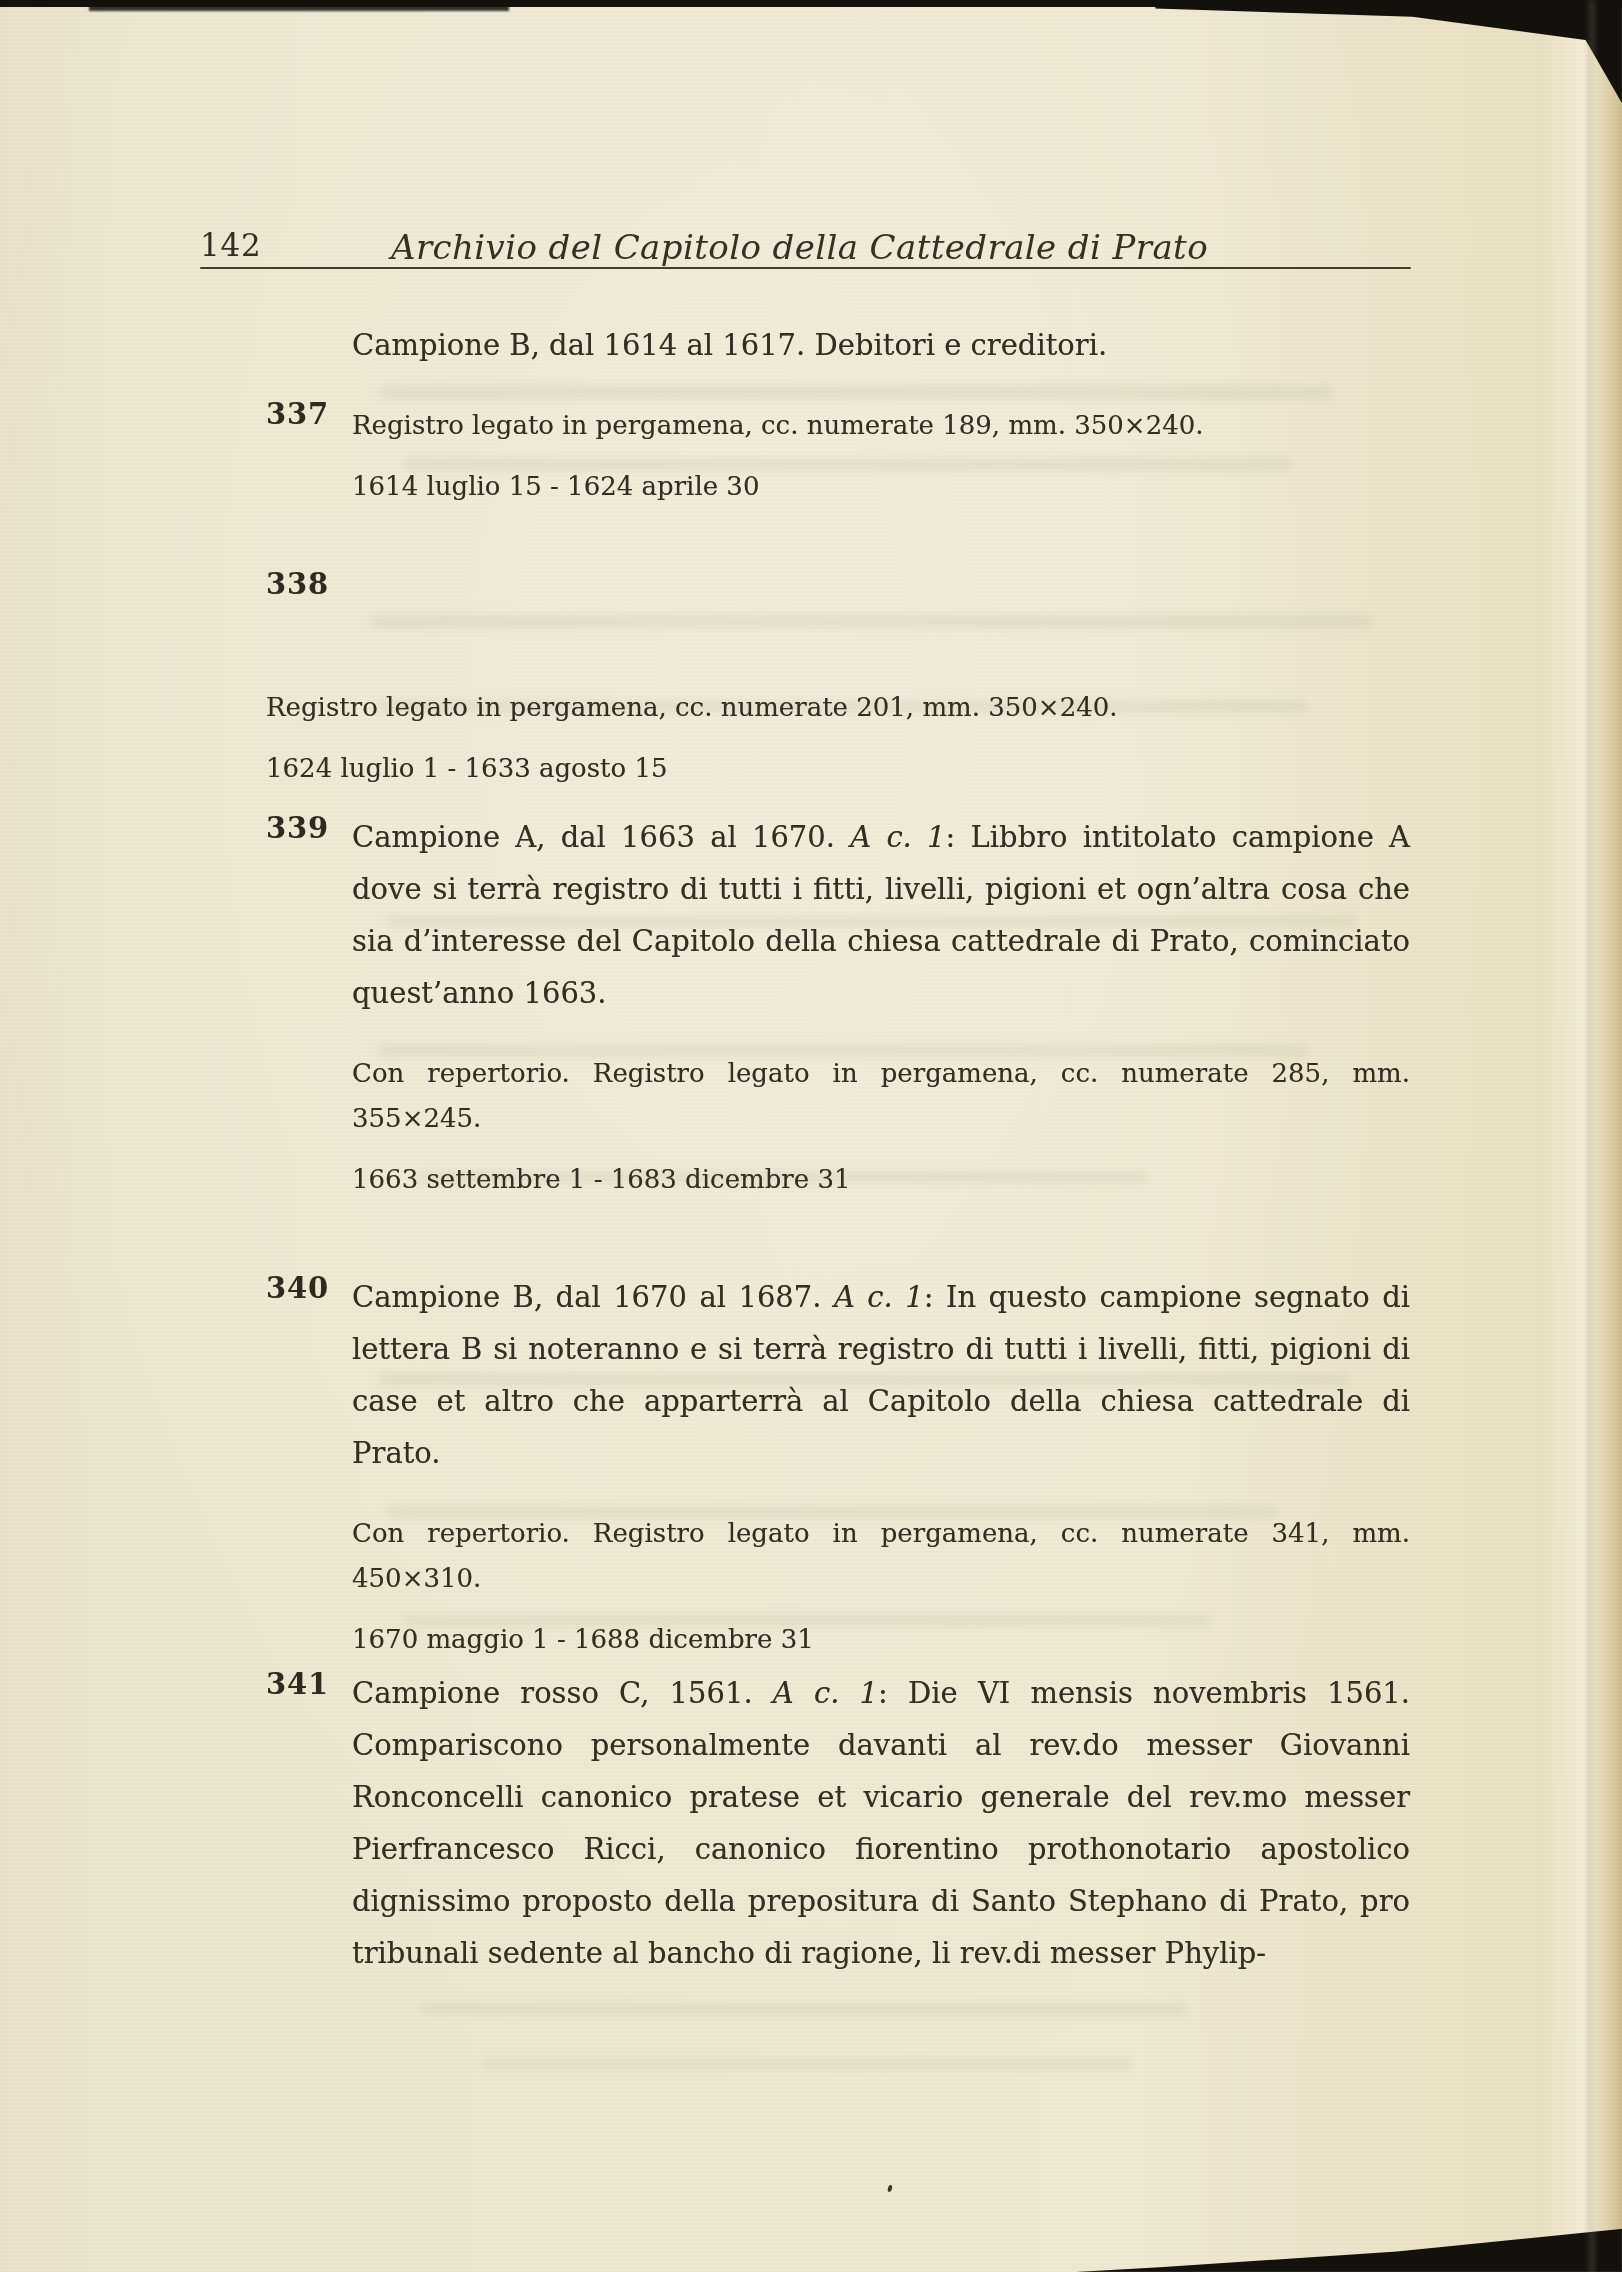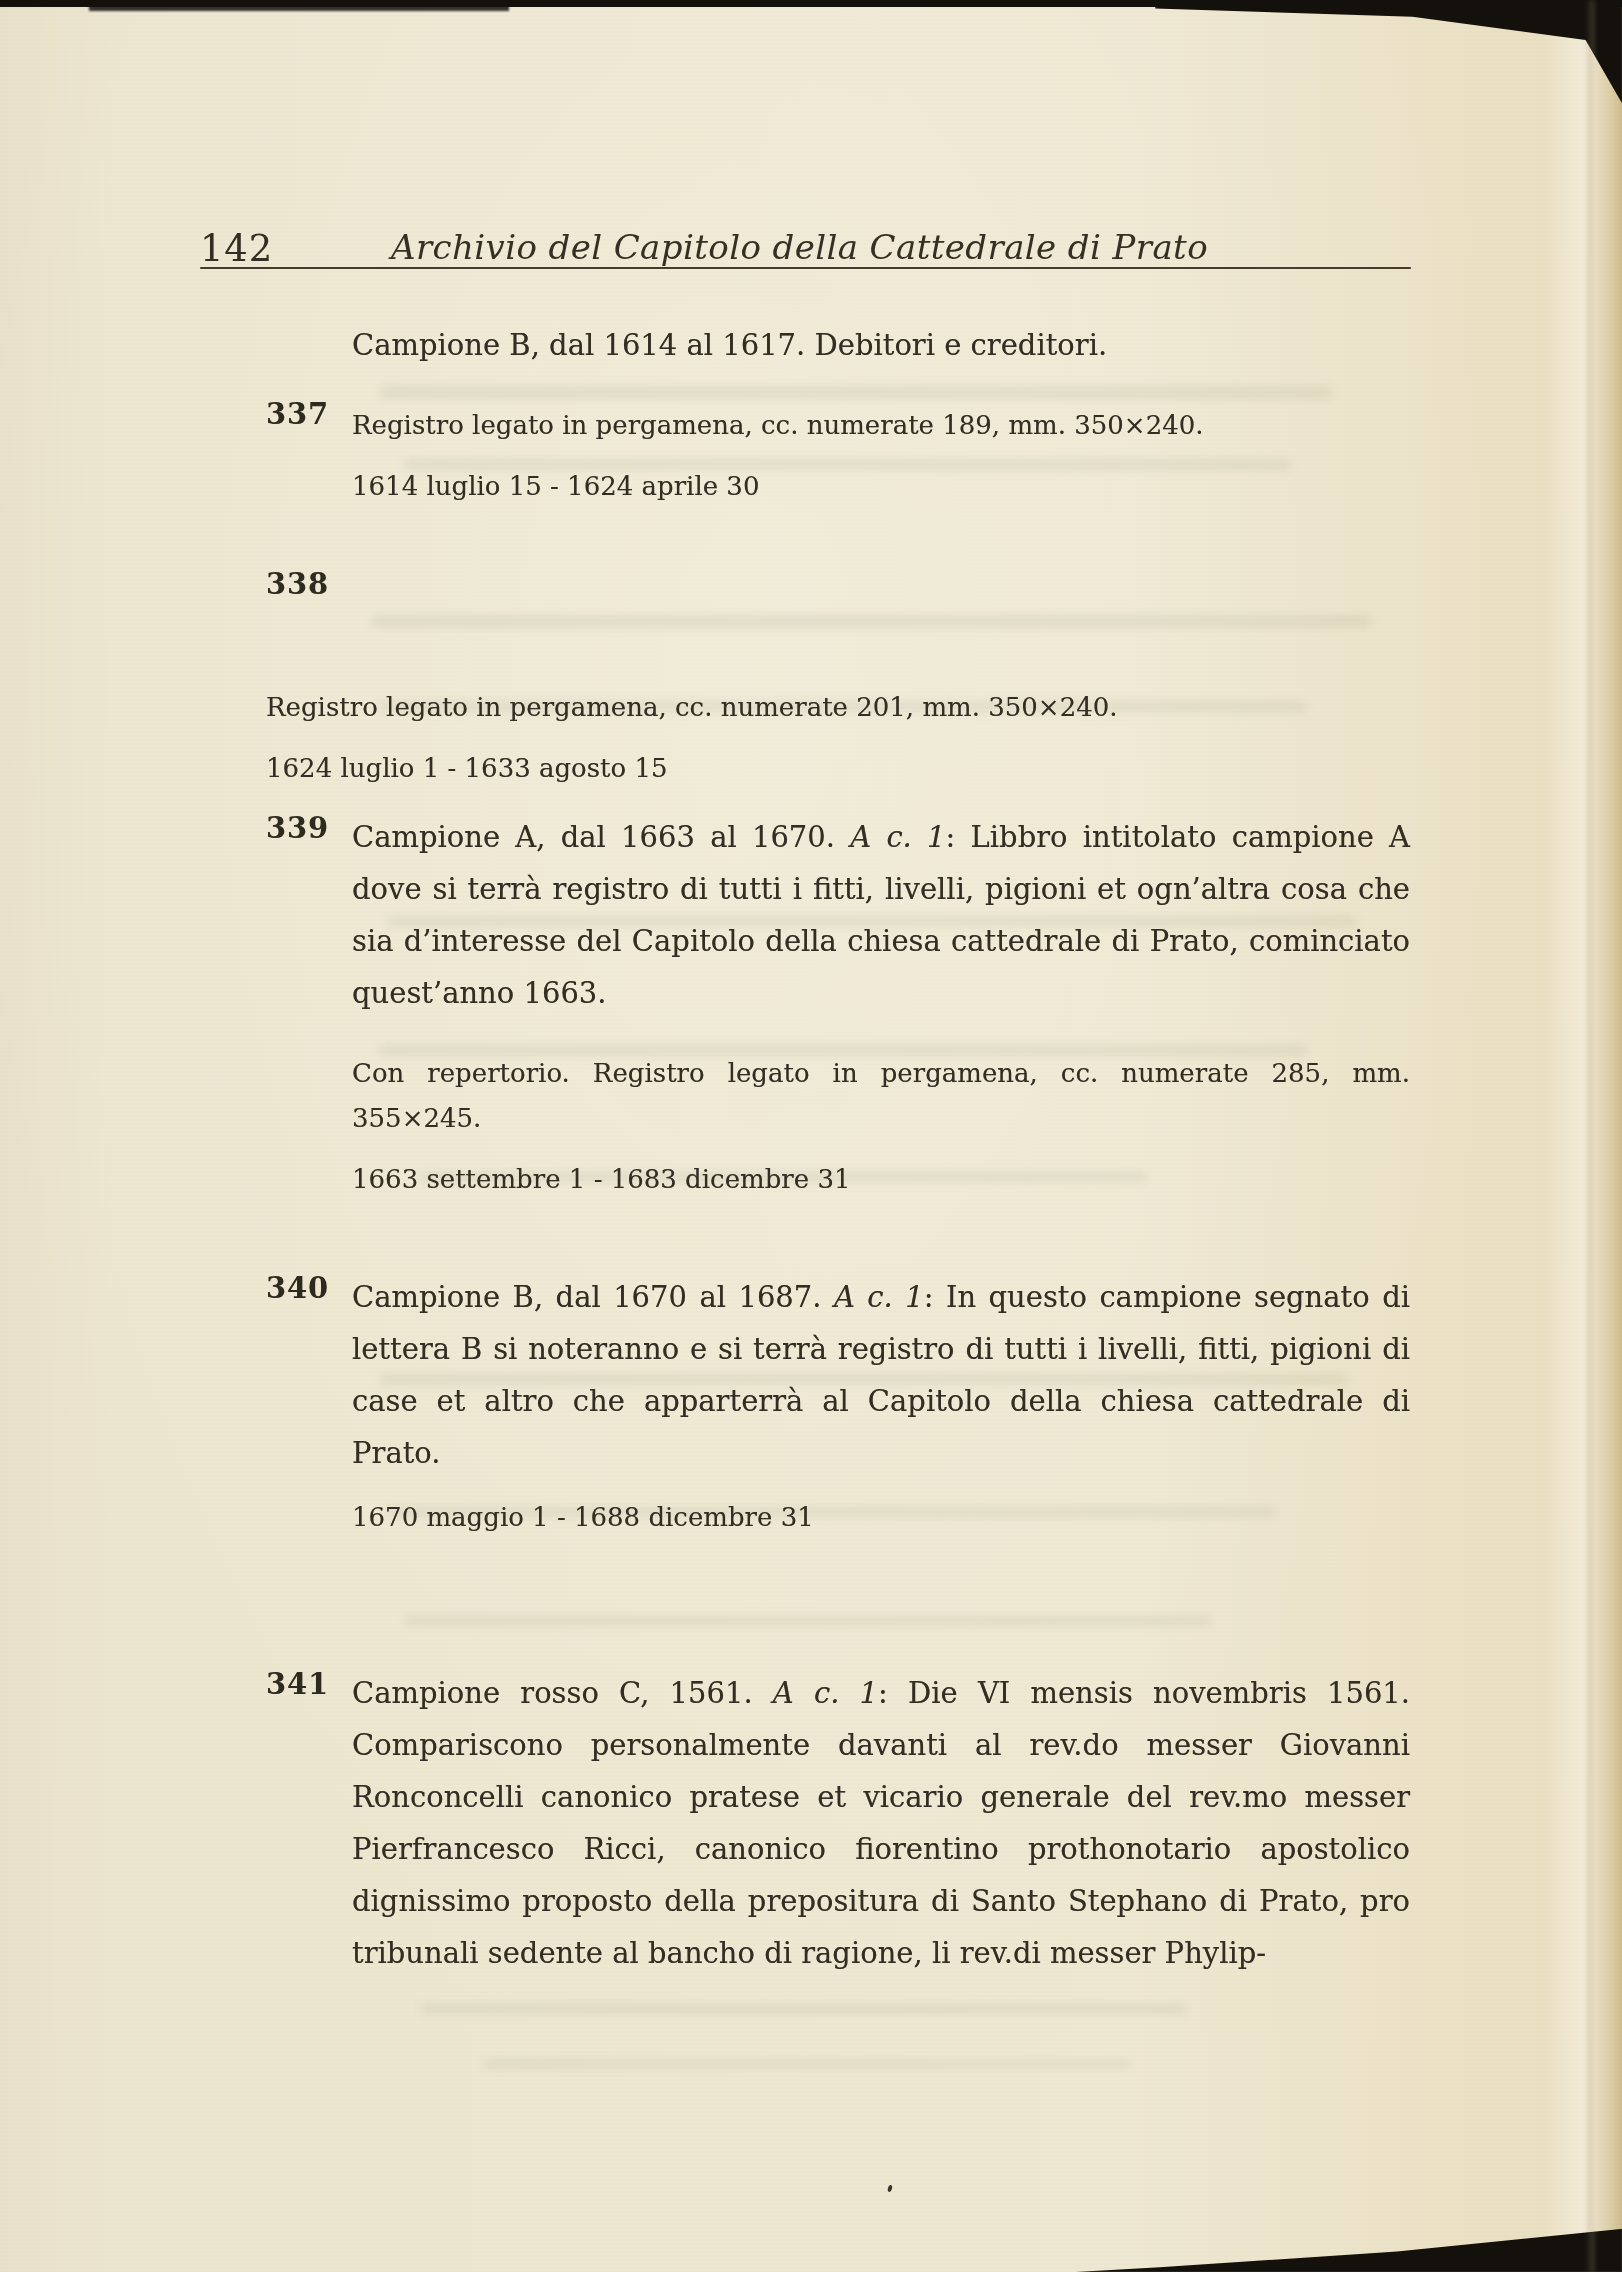"142" .pagenum { font-size: 37px -> 31px }
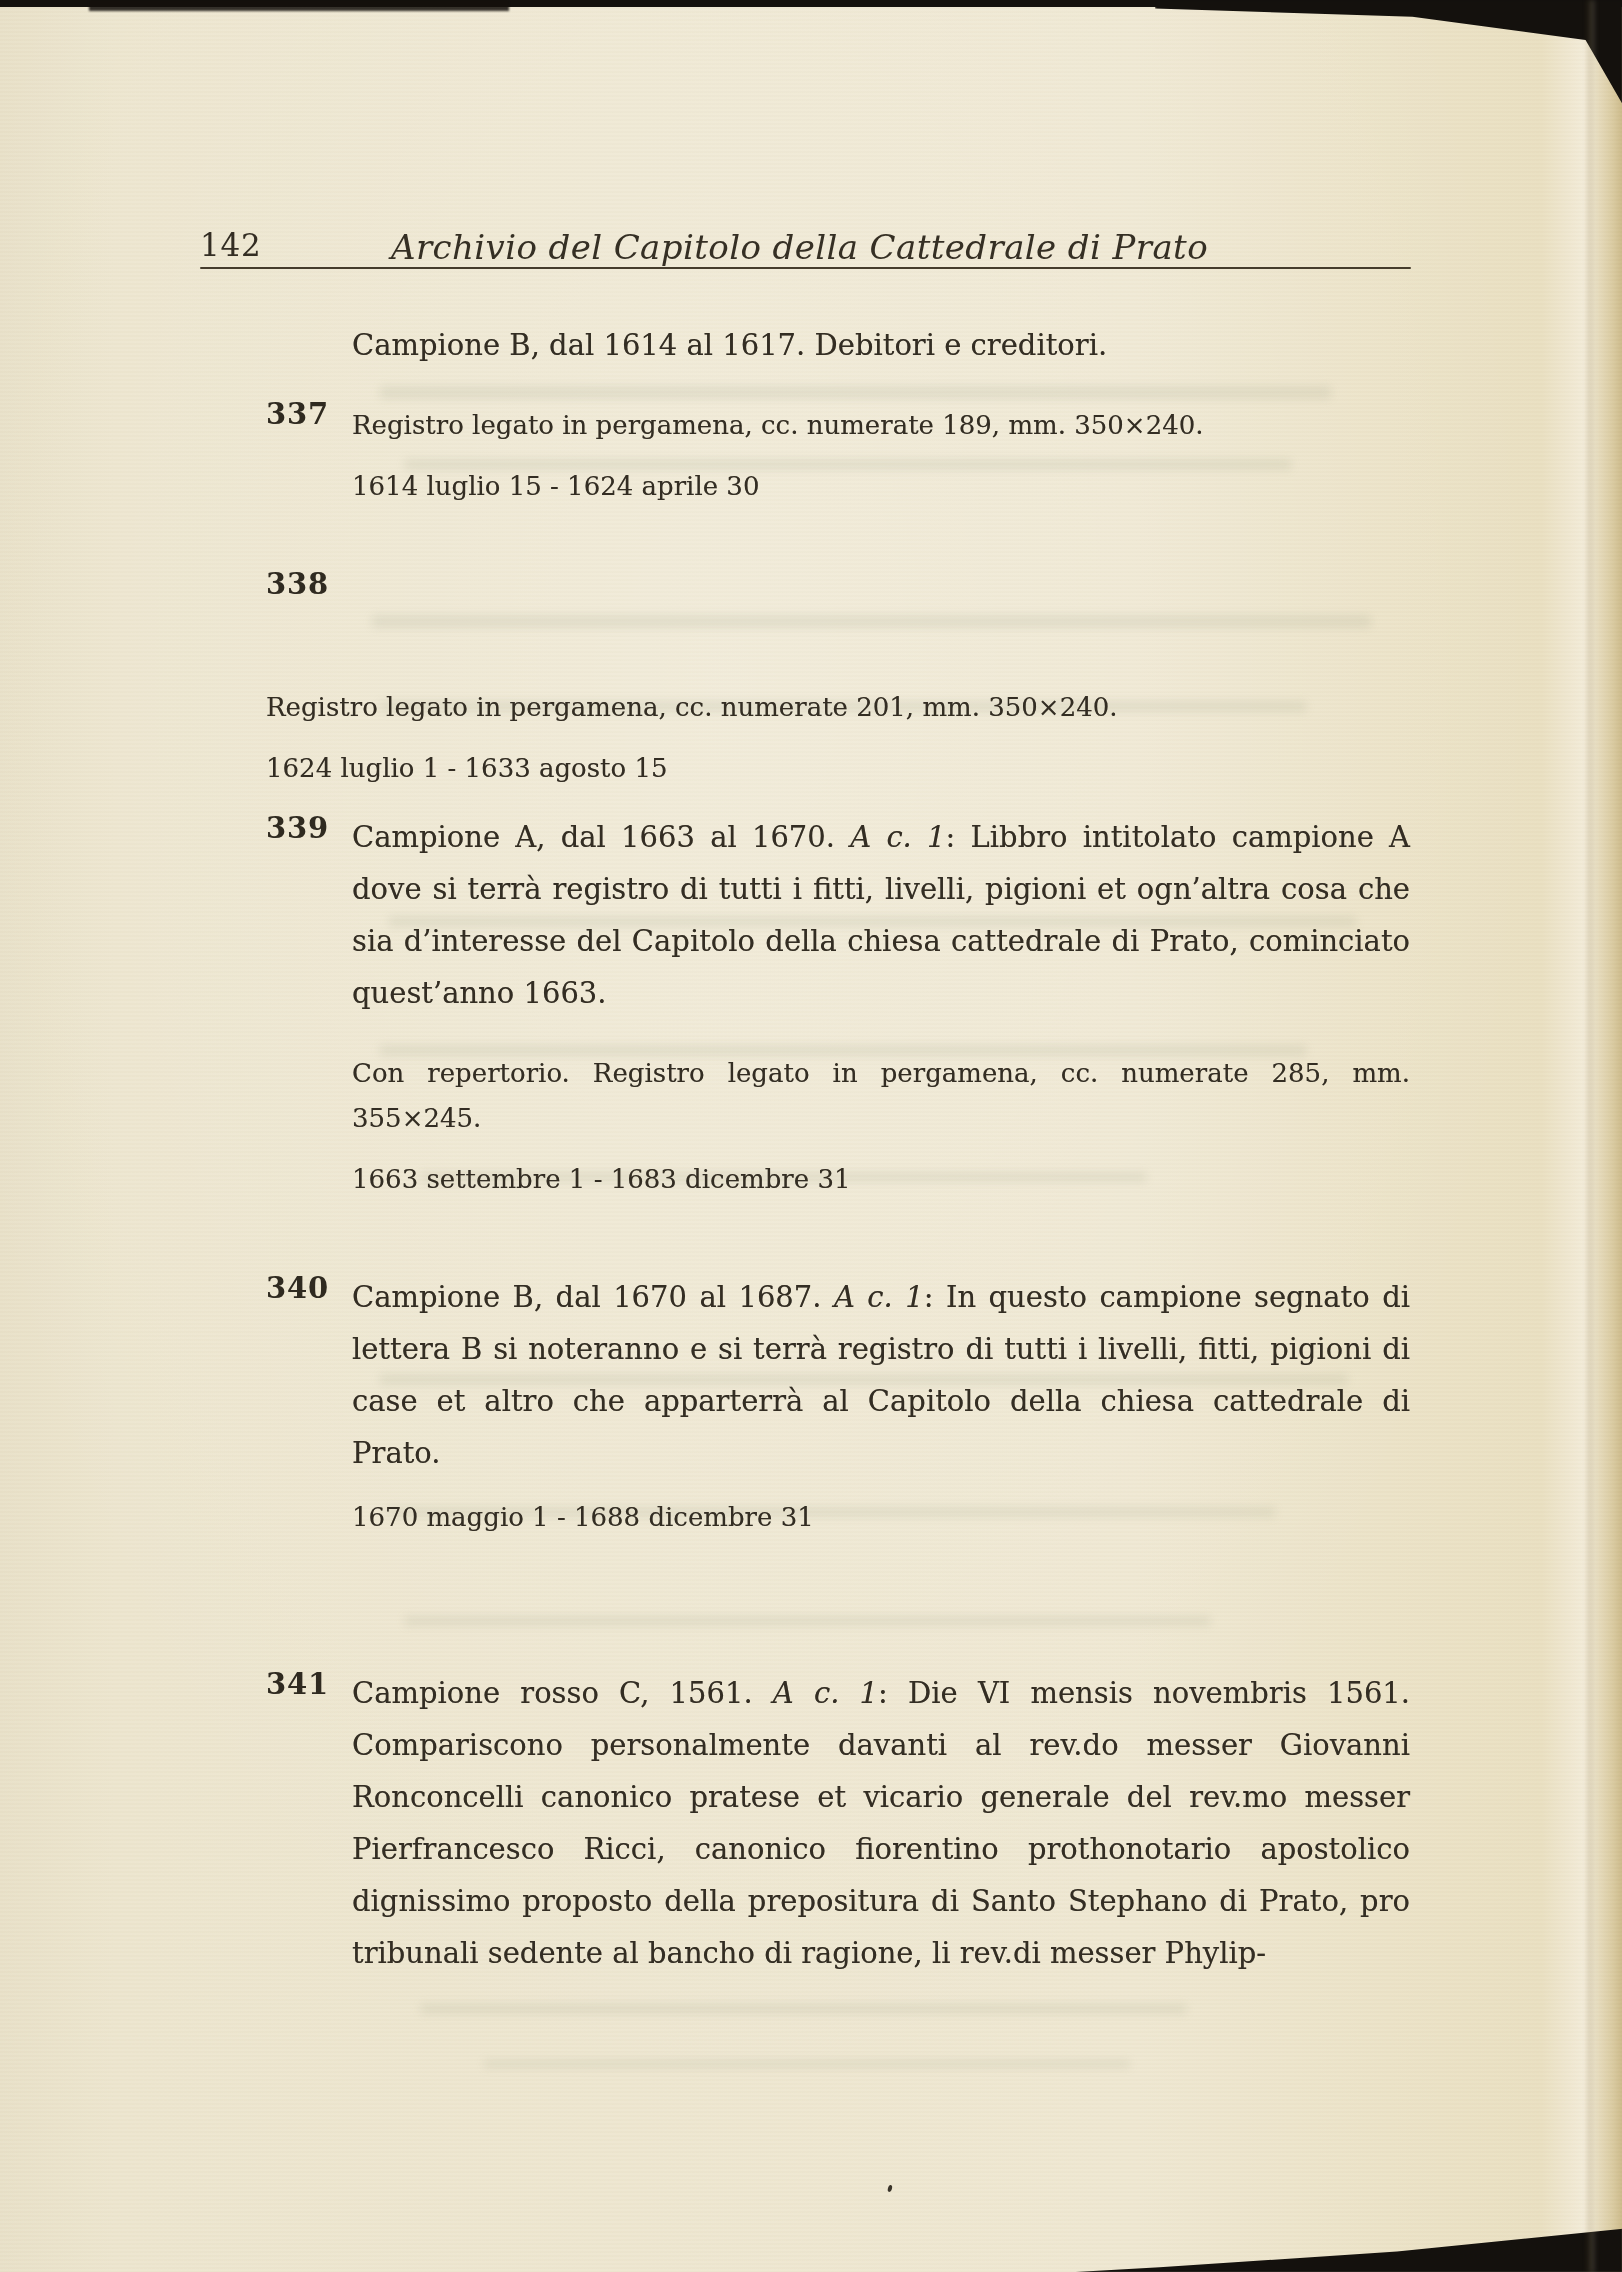"Con repertorio. Registro legato in pergamena, cc. numerate 341," p.desc { html: none -> <p>Con repertorio. Registro legato in pergamena, cc. numerate 341, mm. 450×310.</p> }
